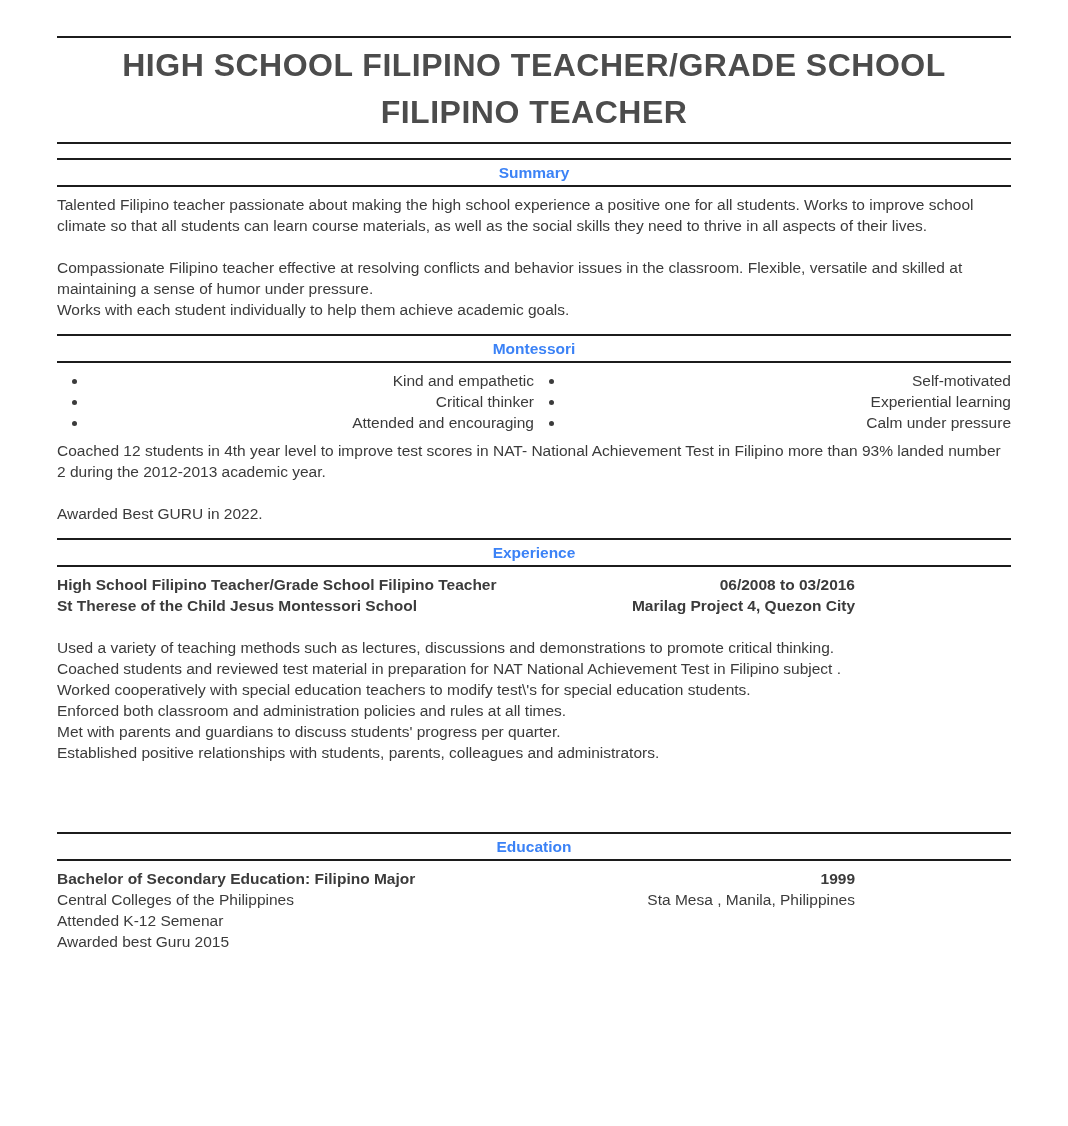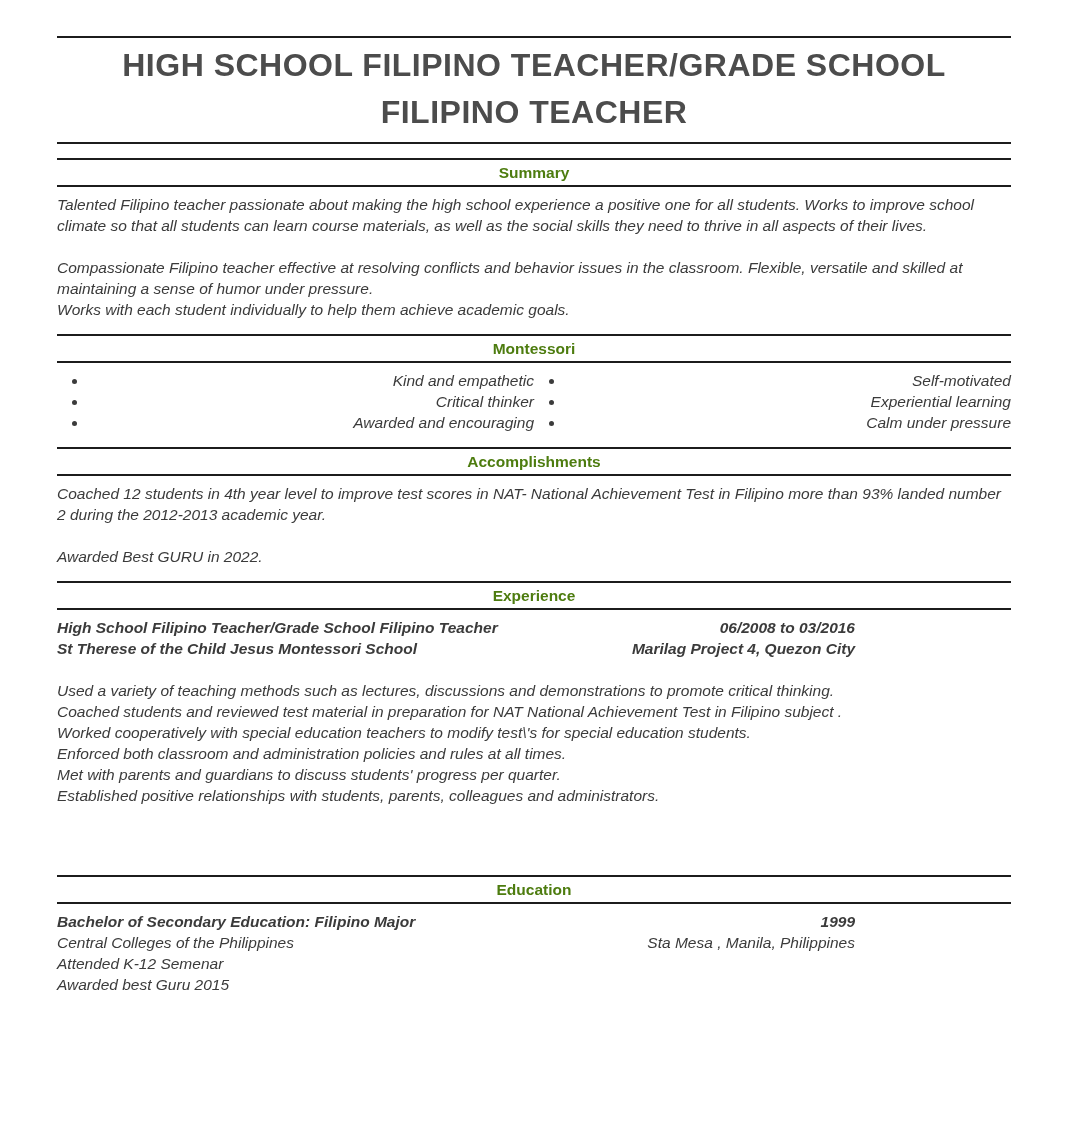"Summary" .sec-head .heading { color: #4d7c0f -> #3b82f6 }
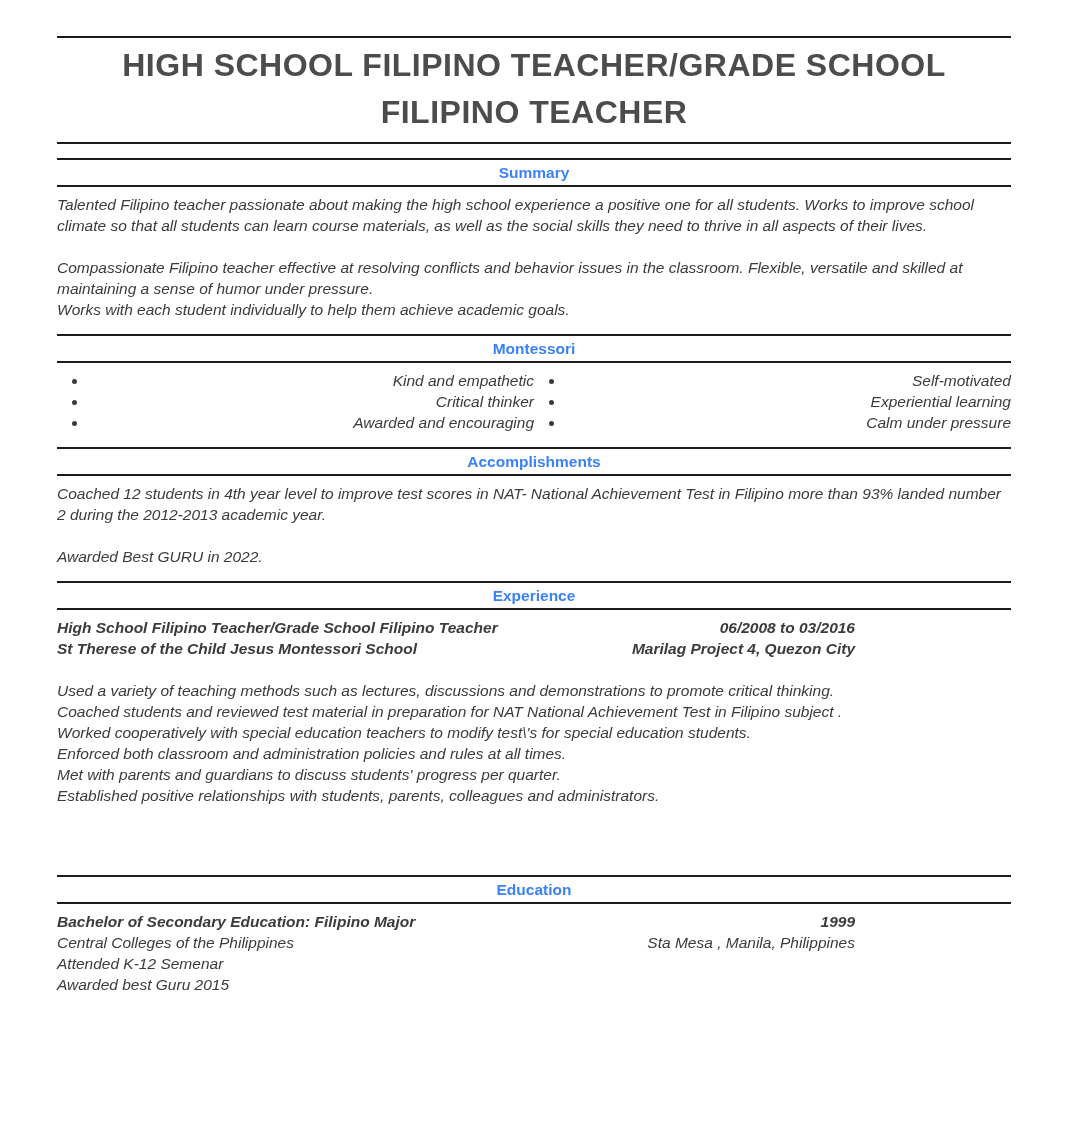"Talented Filipino teacher passionate" .sec-body { font-style: italic -> none }
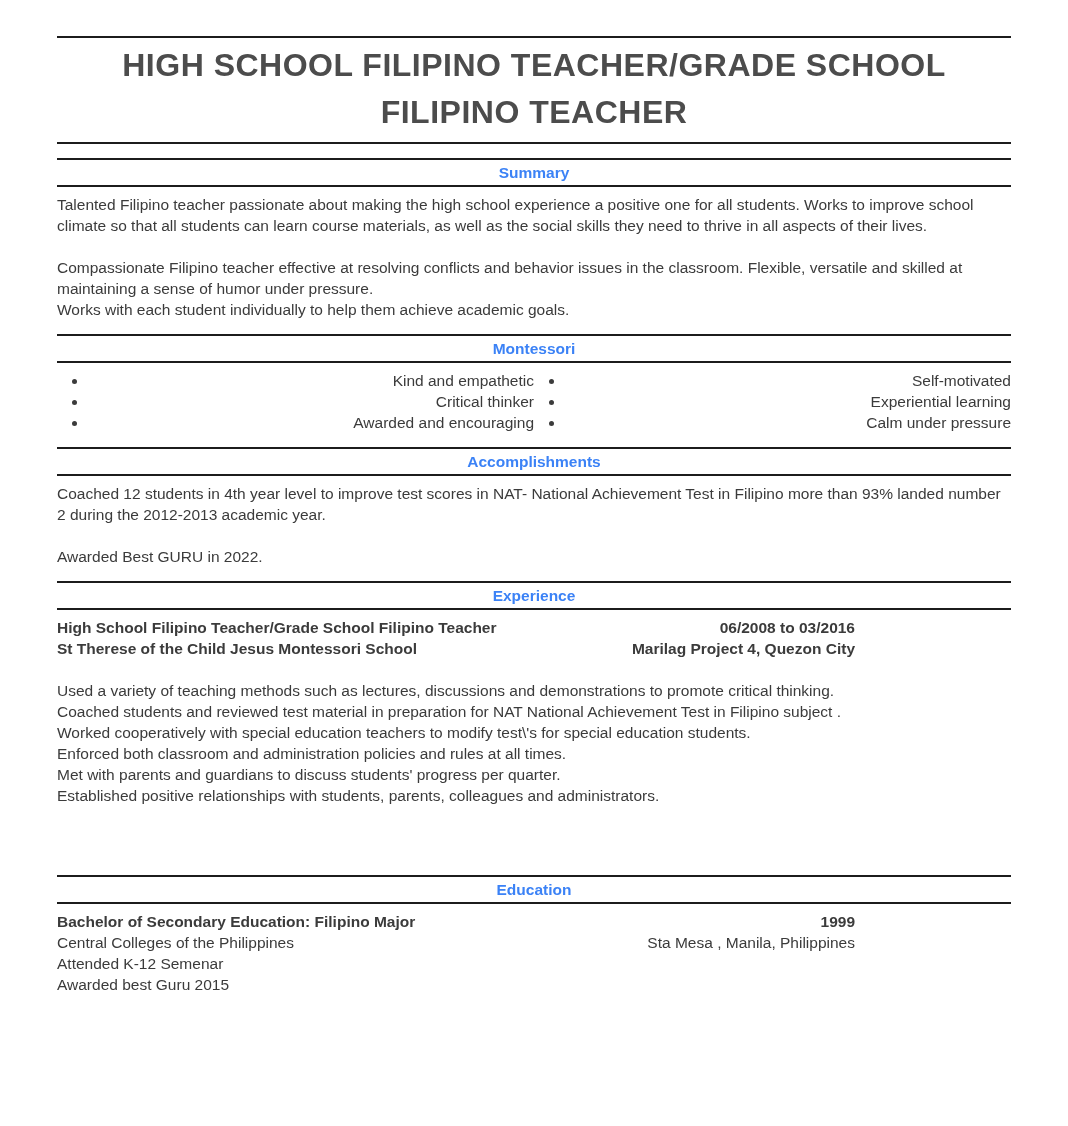"Awarded and encouraging" li { text: Awarded -> Attended }
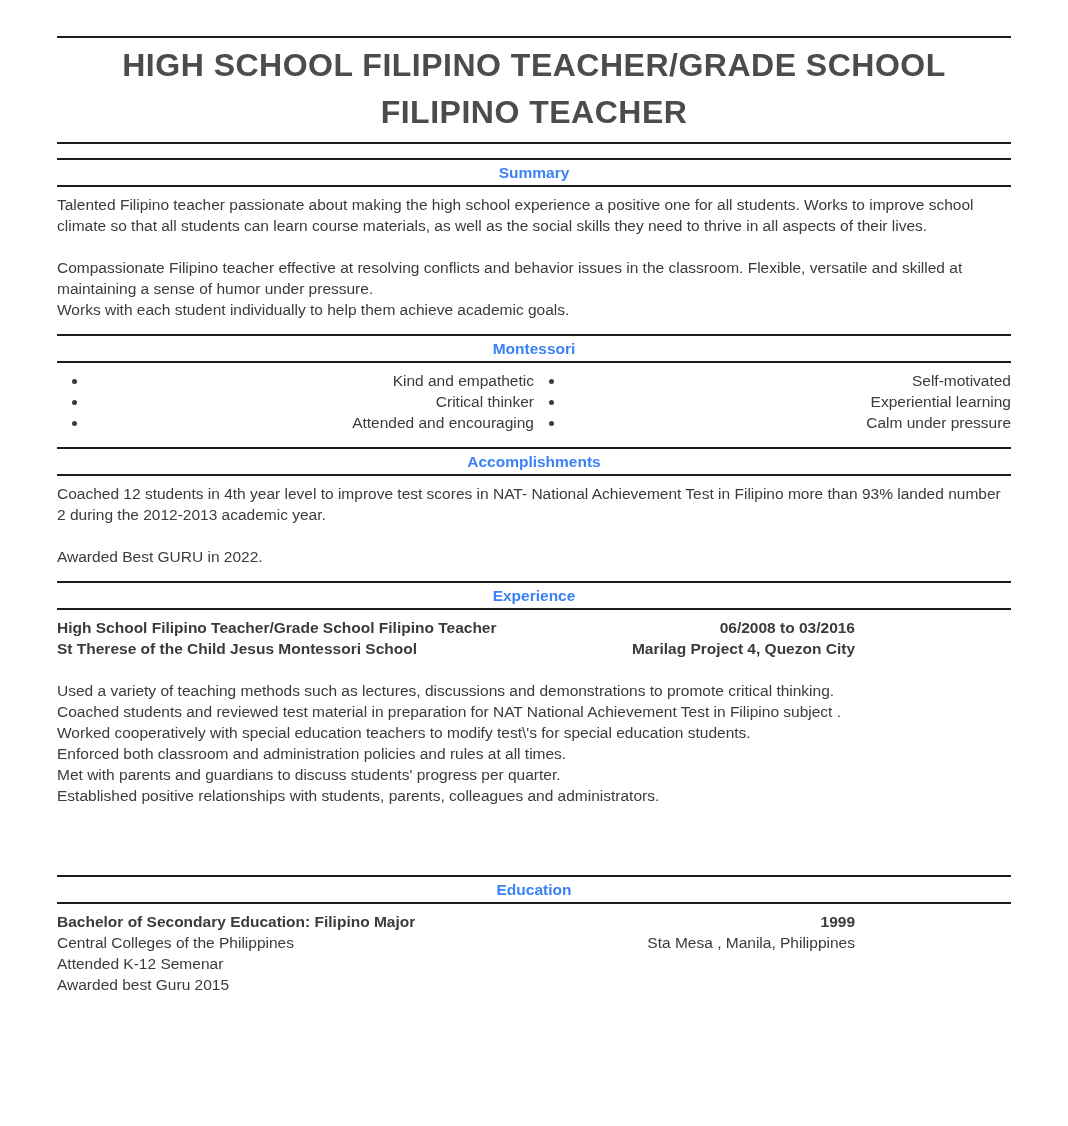"Accomplishments" div.sec-head { html: <div> <div></div> <div>Accomplishments</div> <div></div> </div> -> none }
